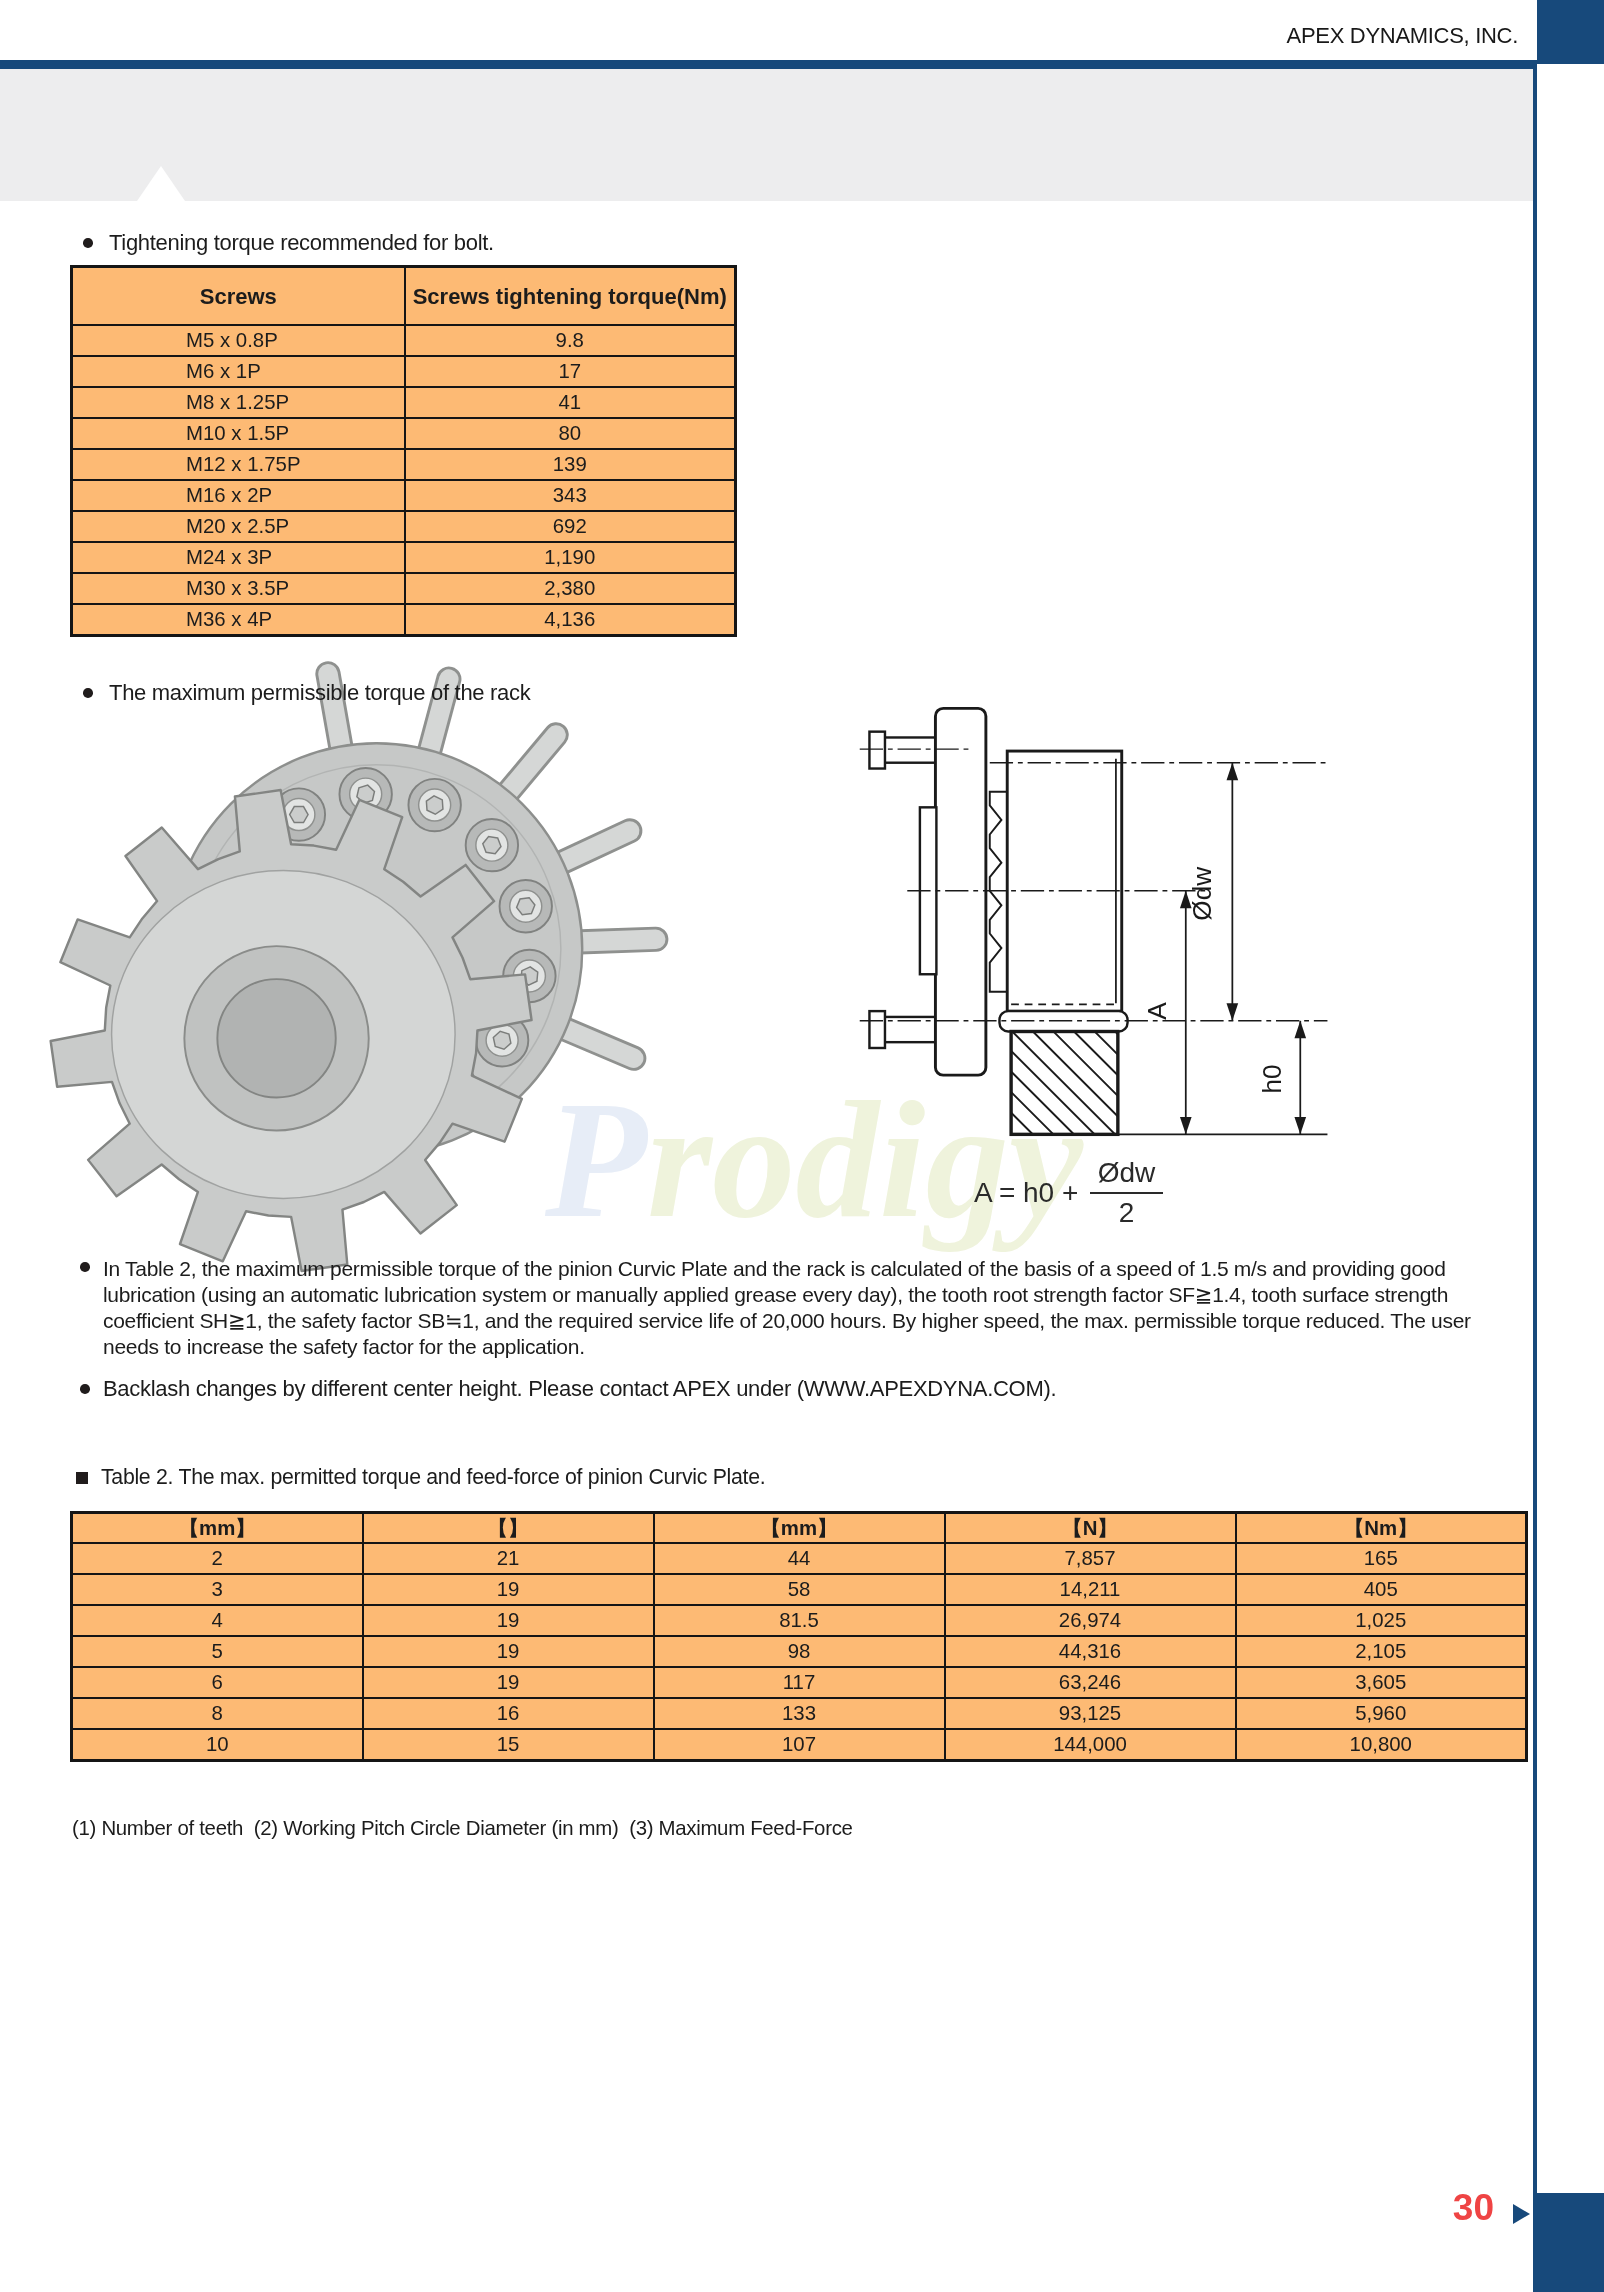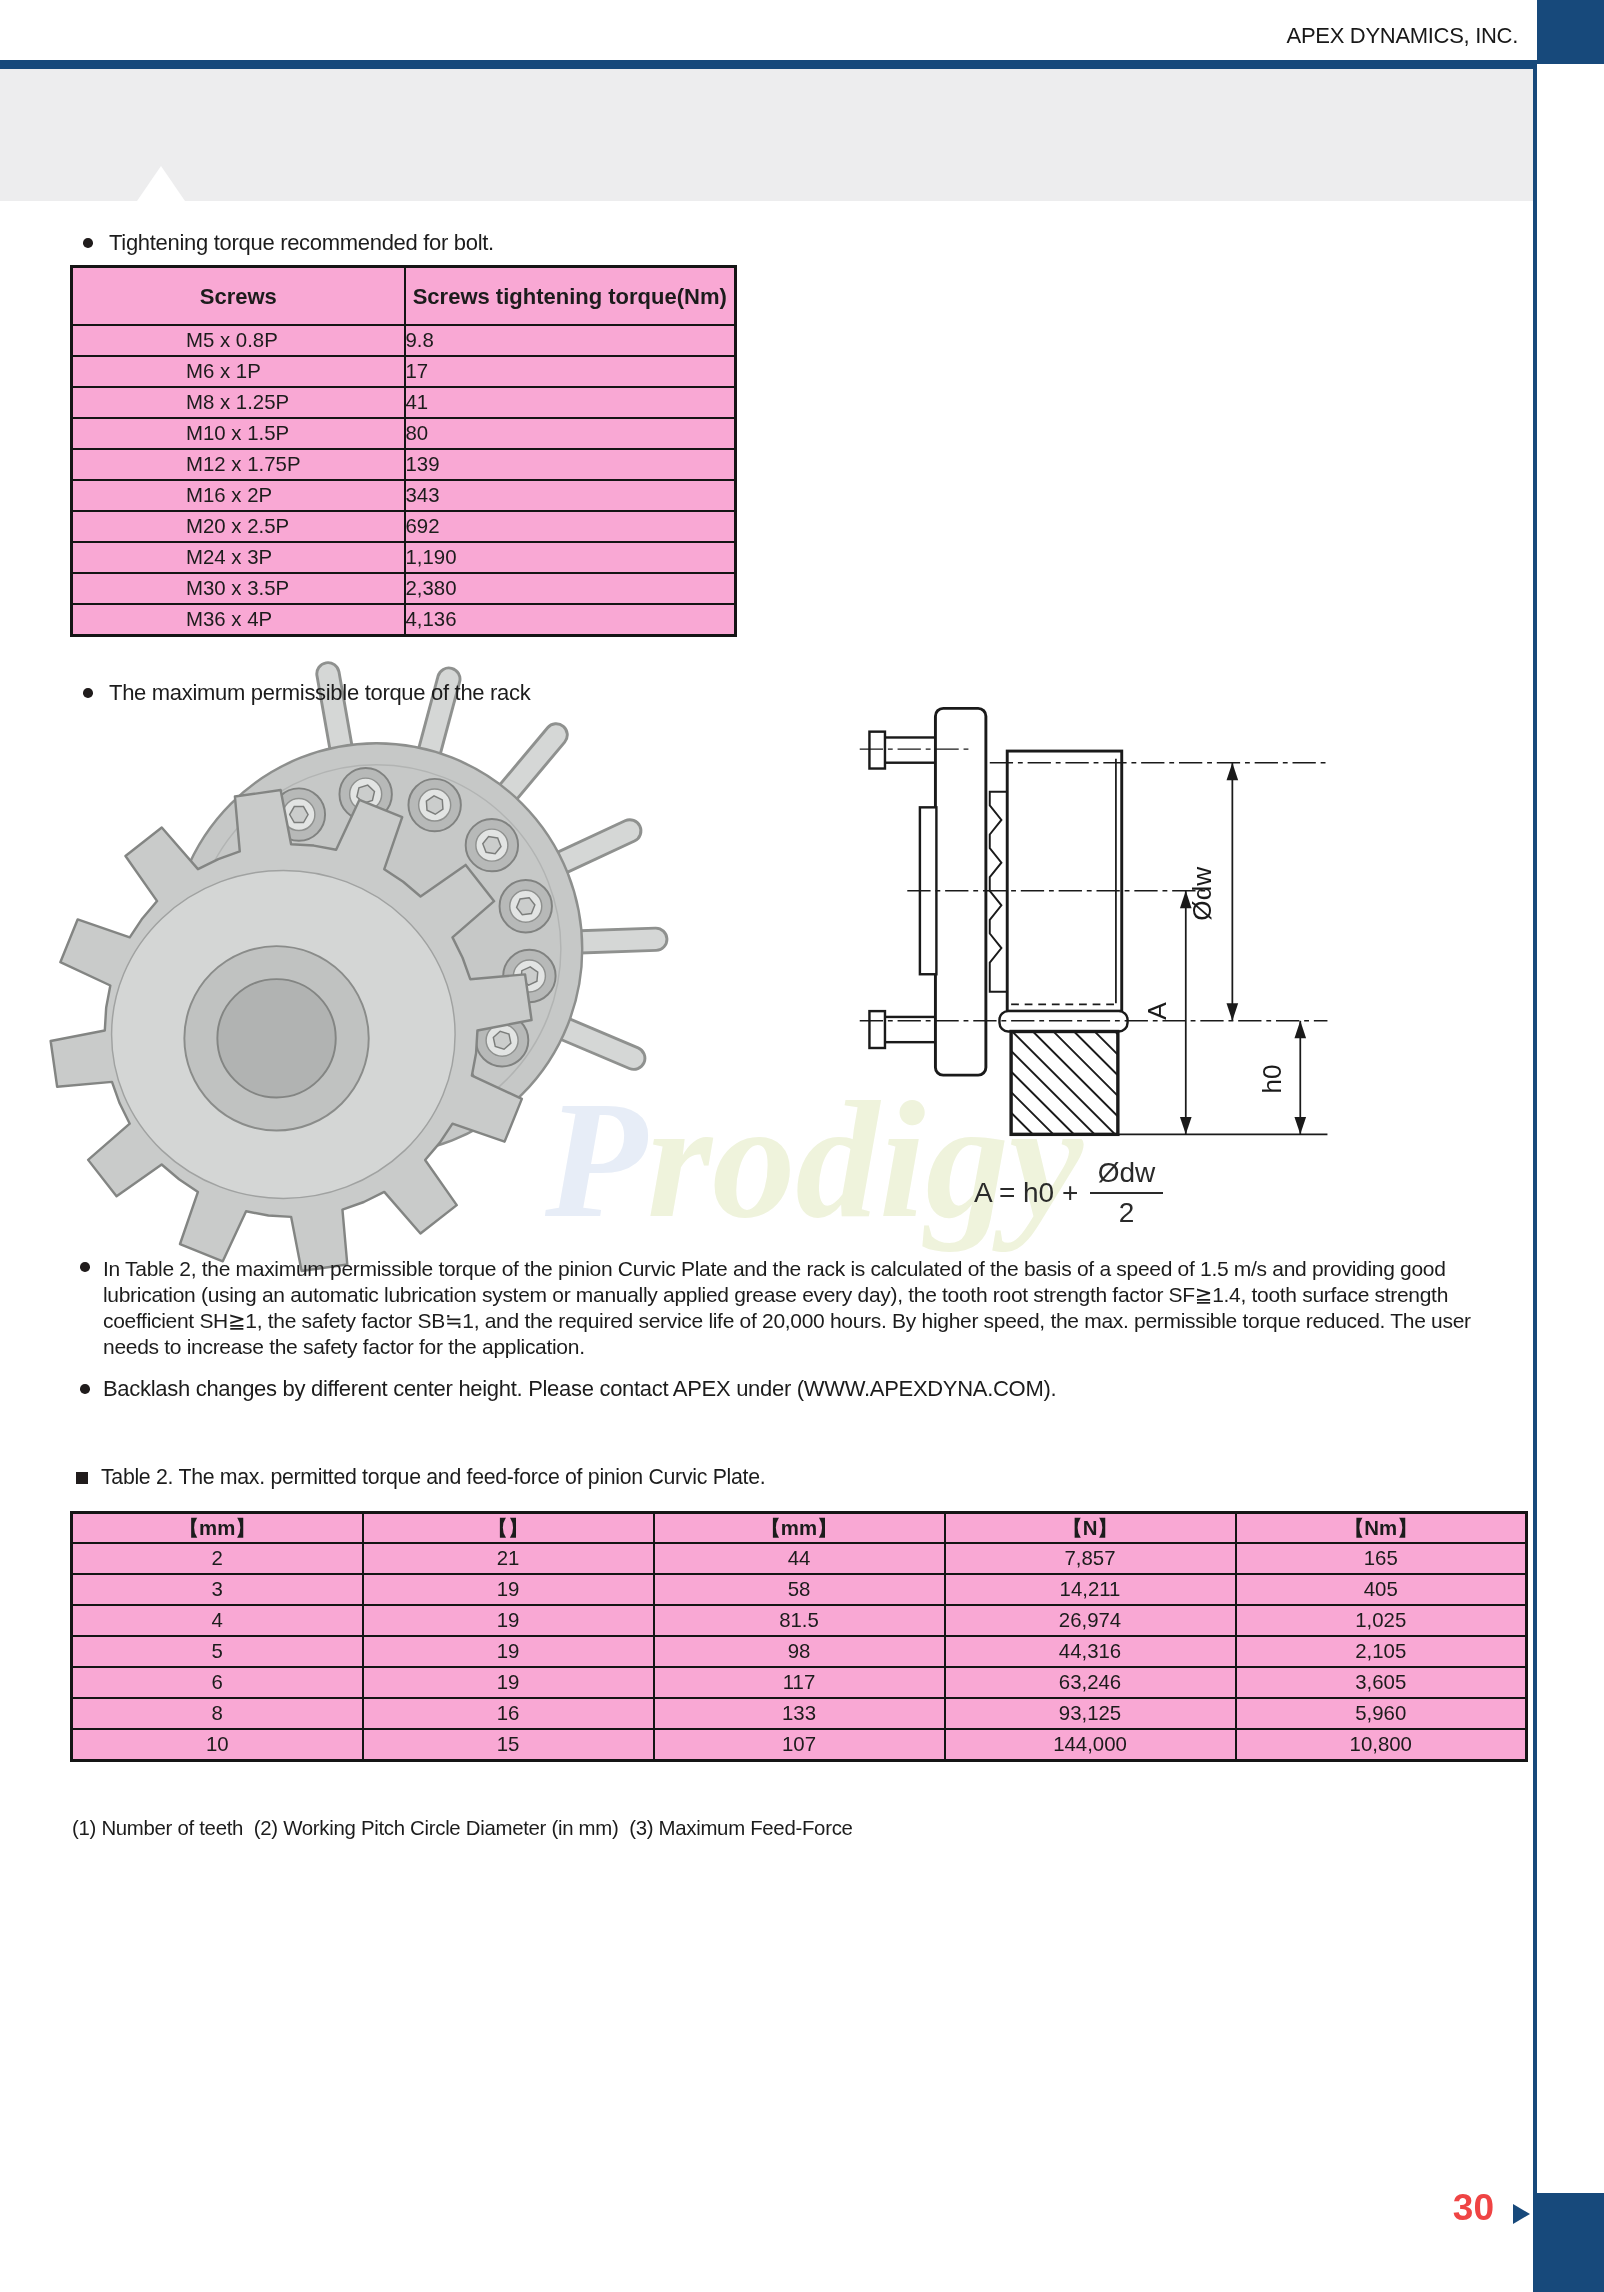"Screws" table { background: #f9a8d4 -> #fdba74 }
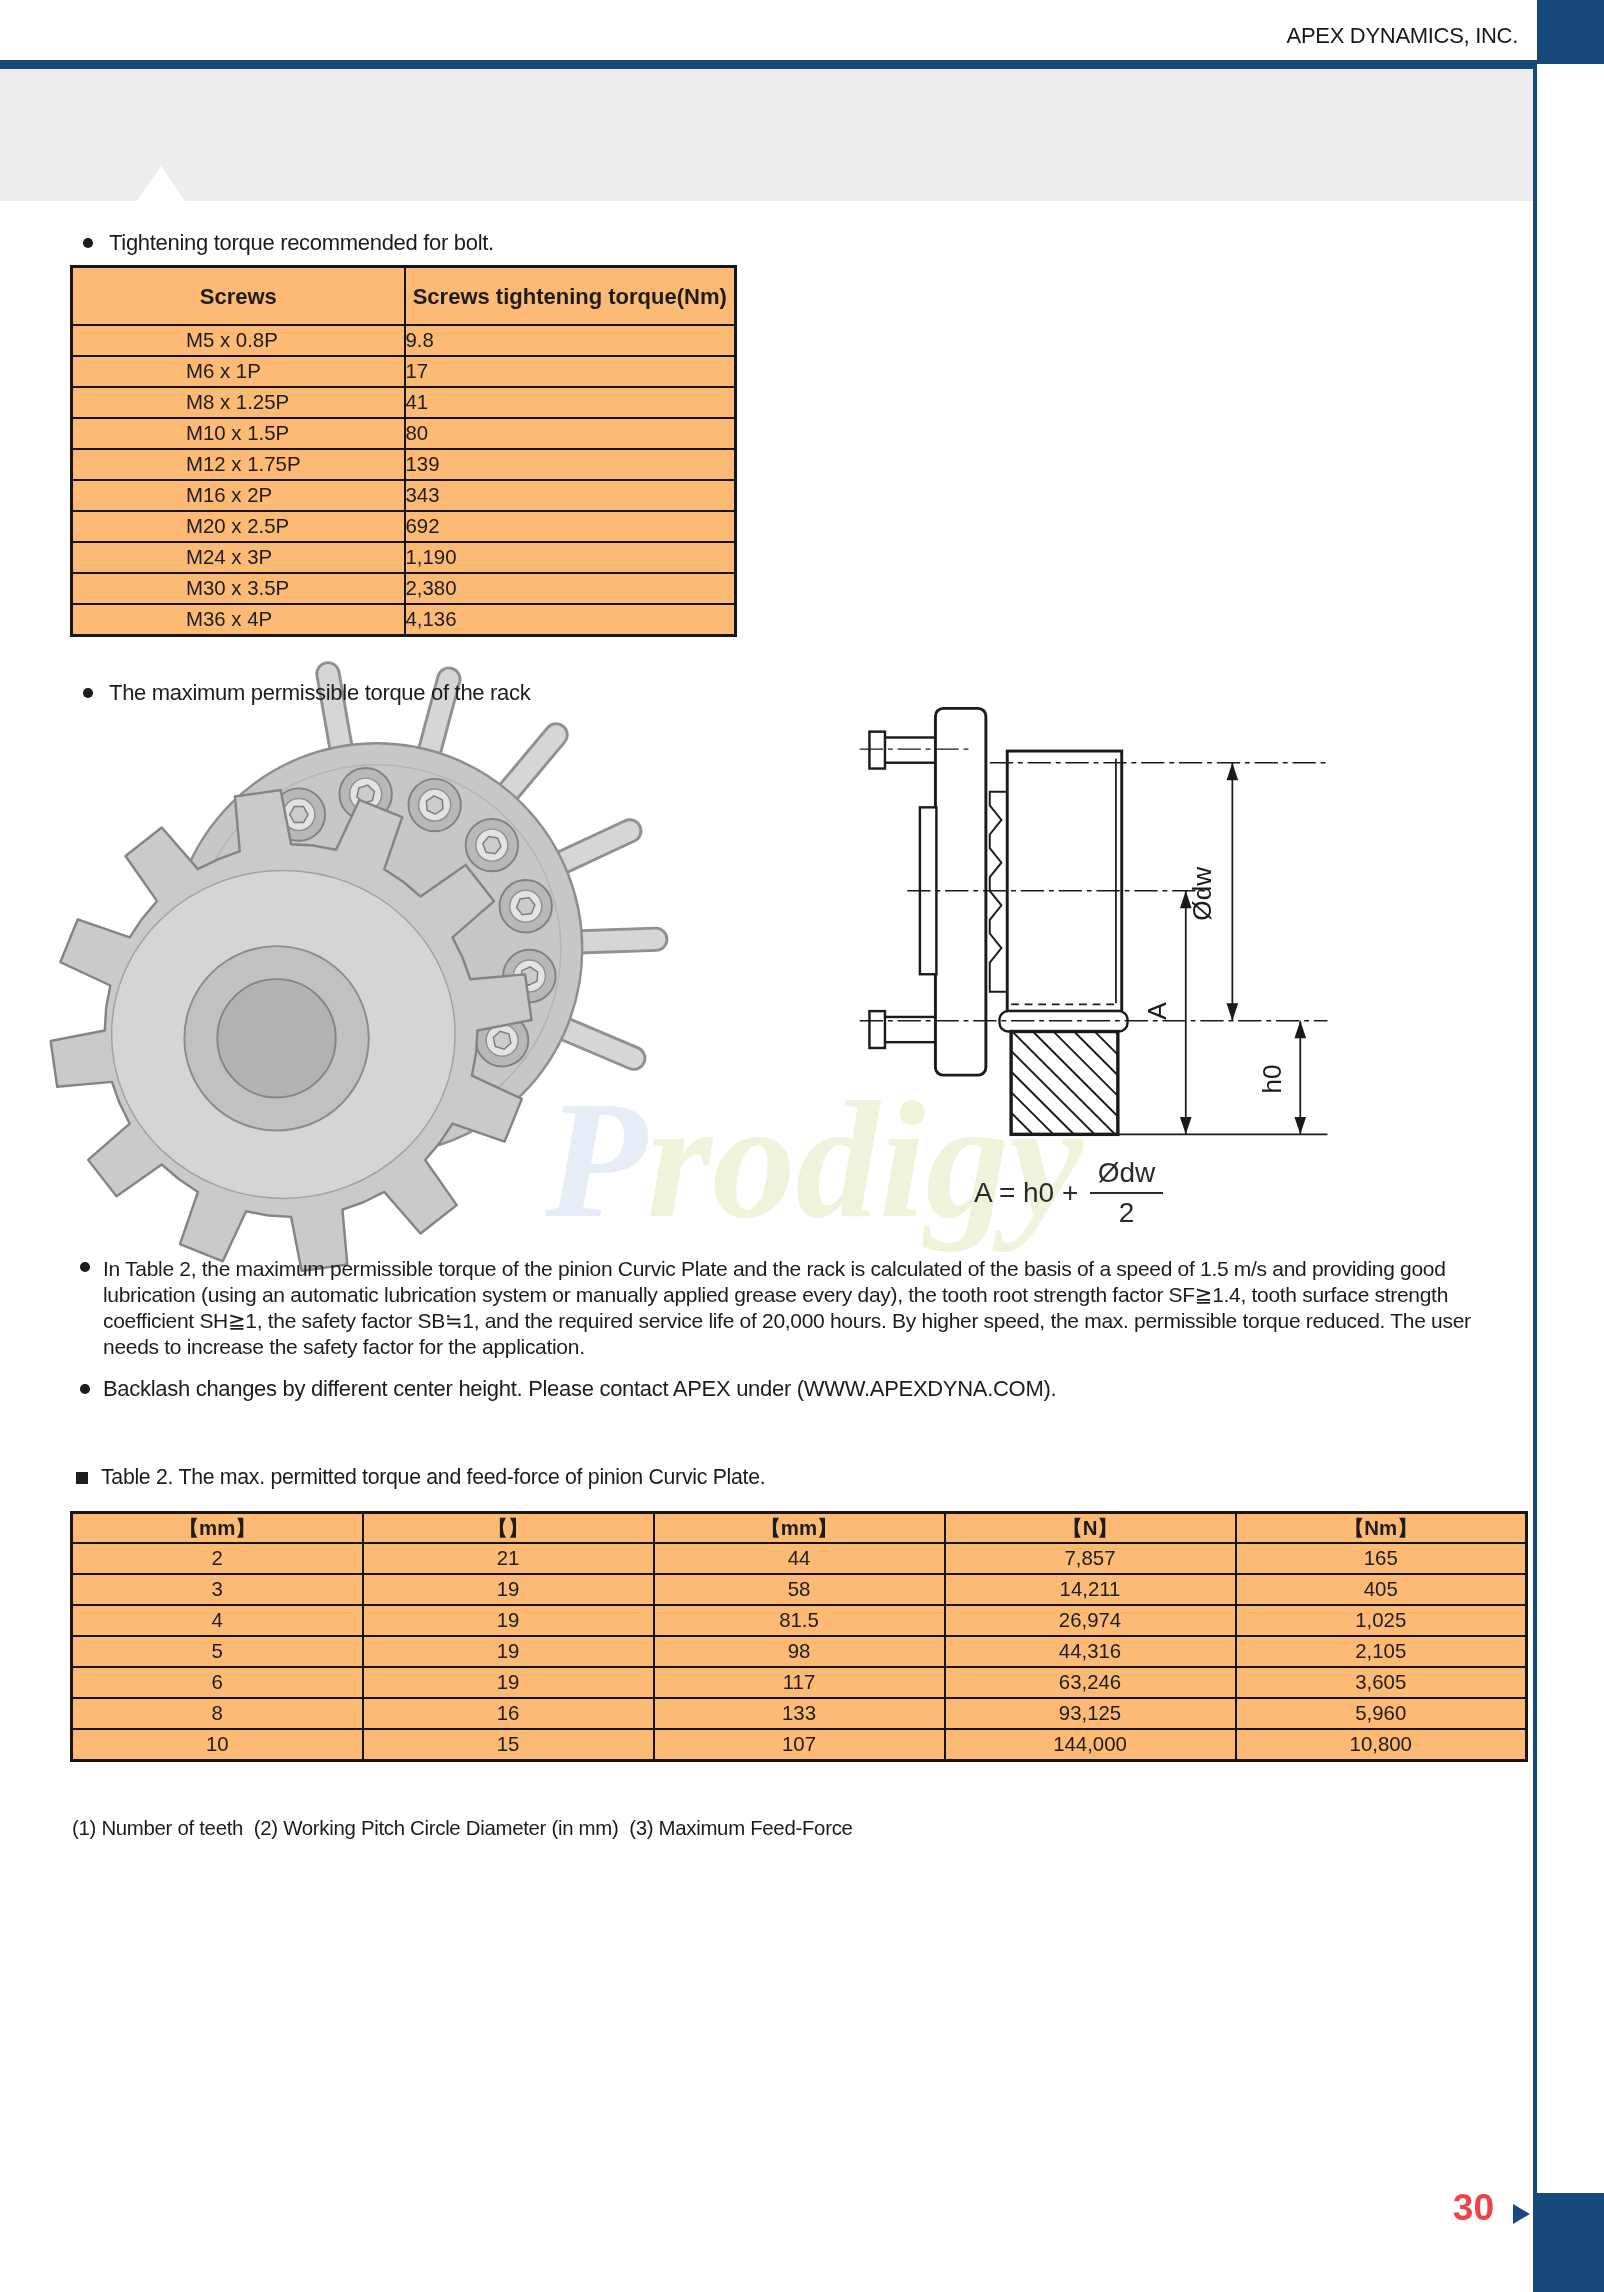"9.8" .t1 td { text-align: left -> center }
